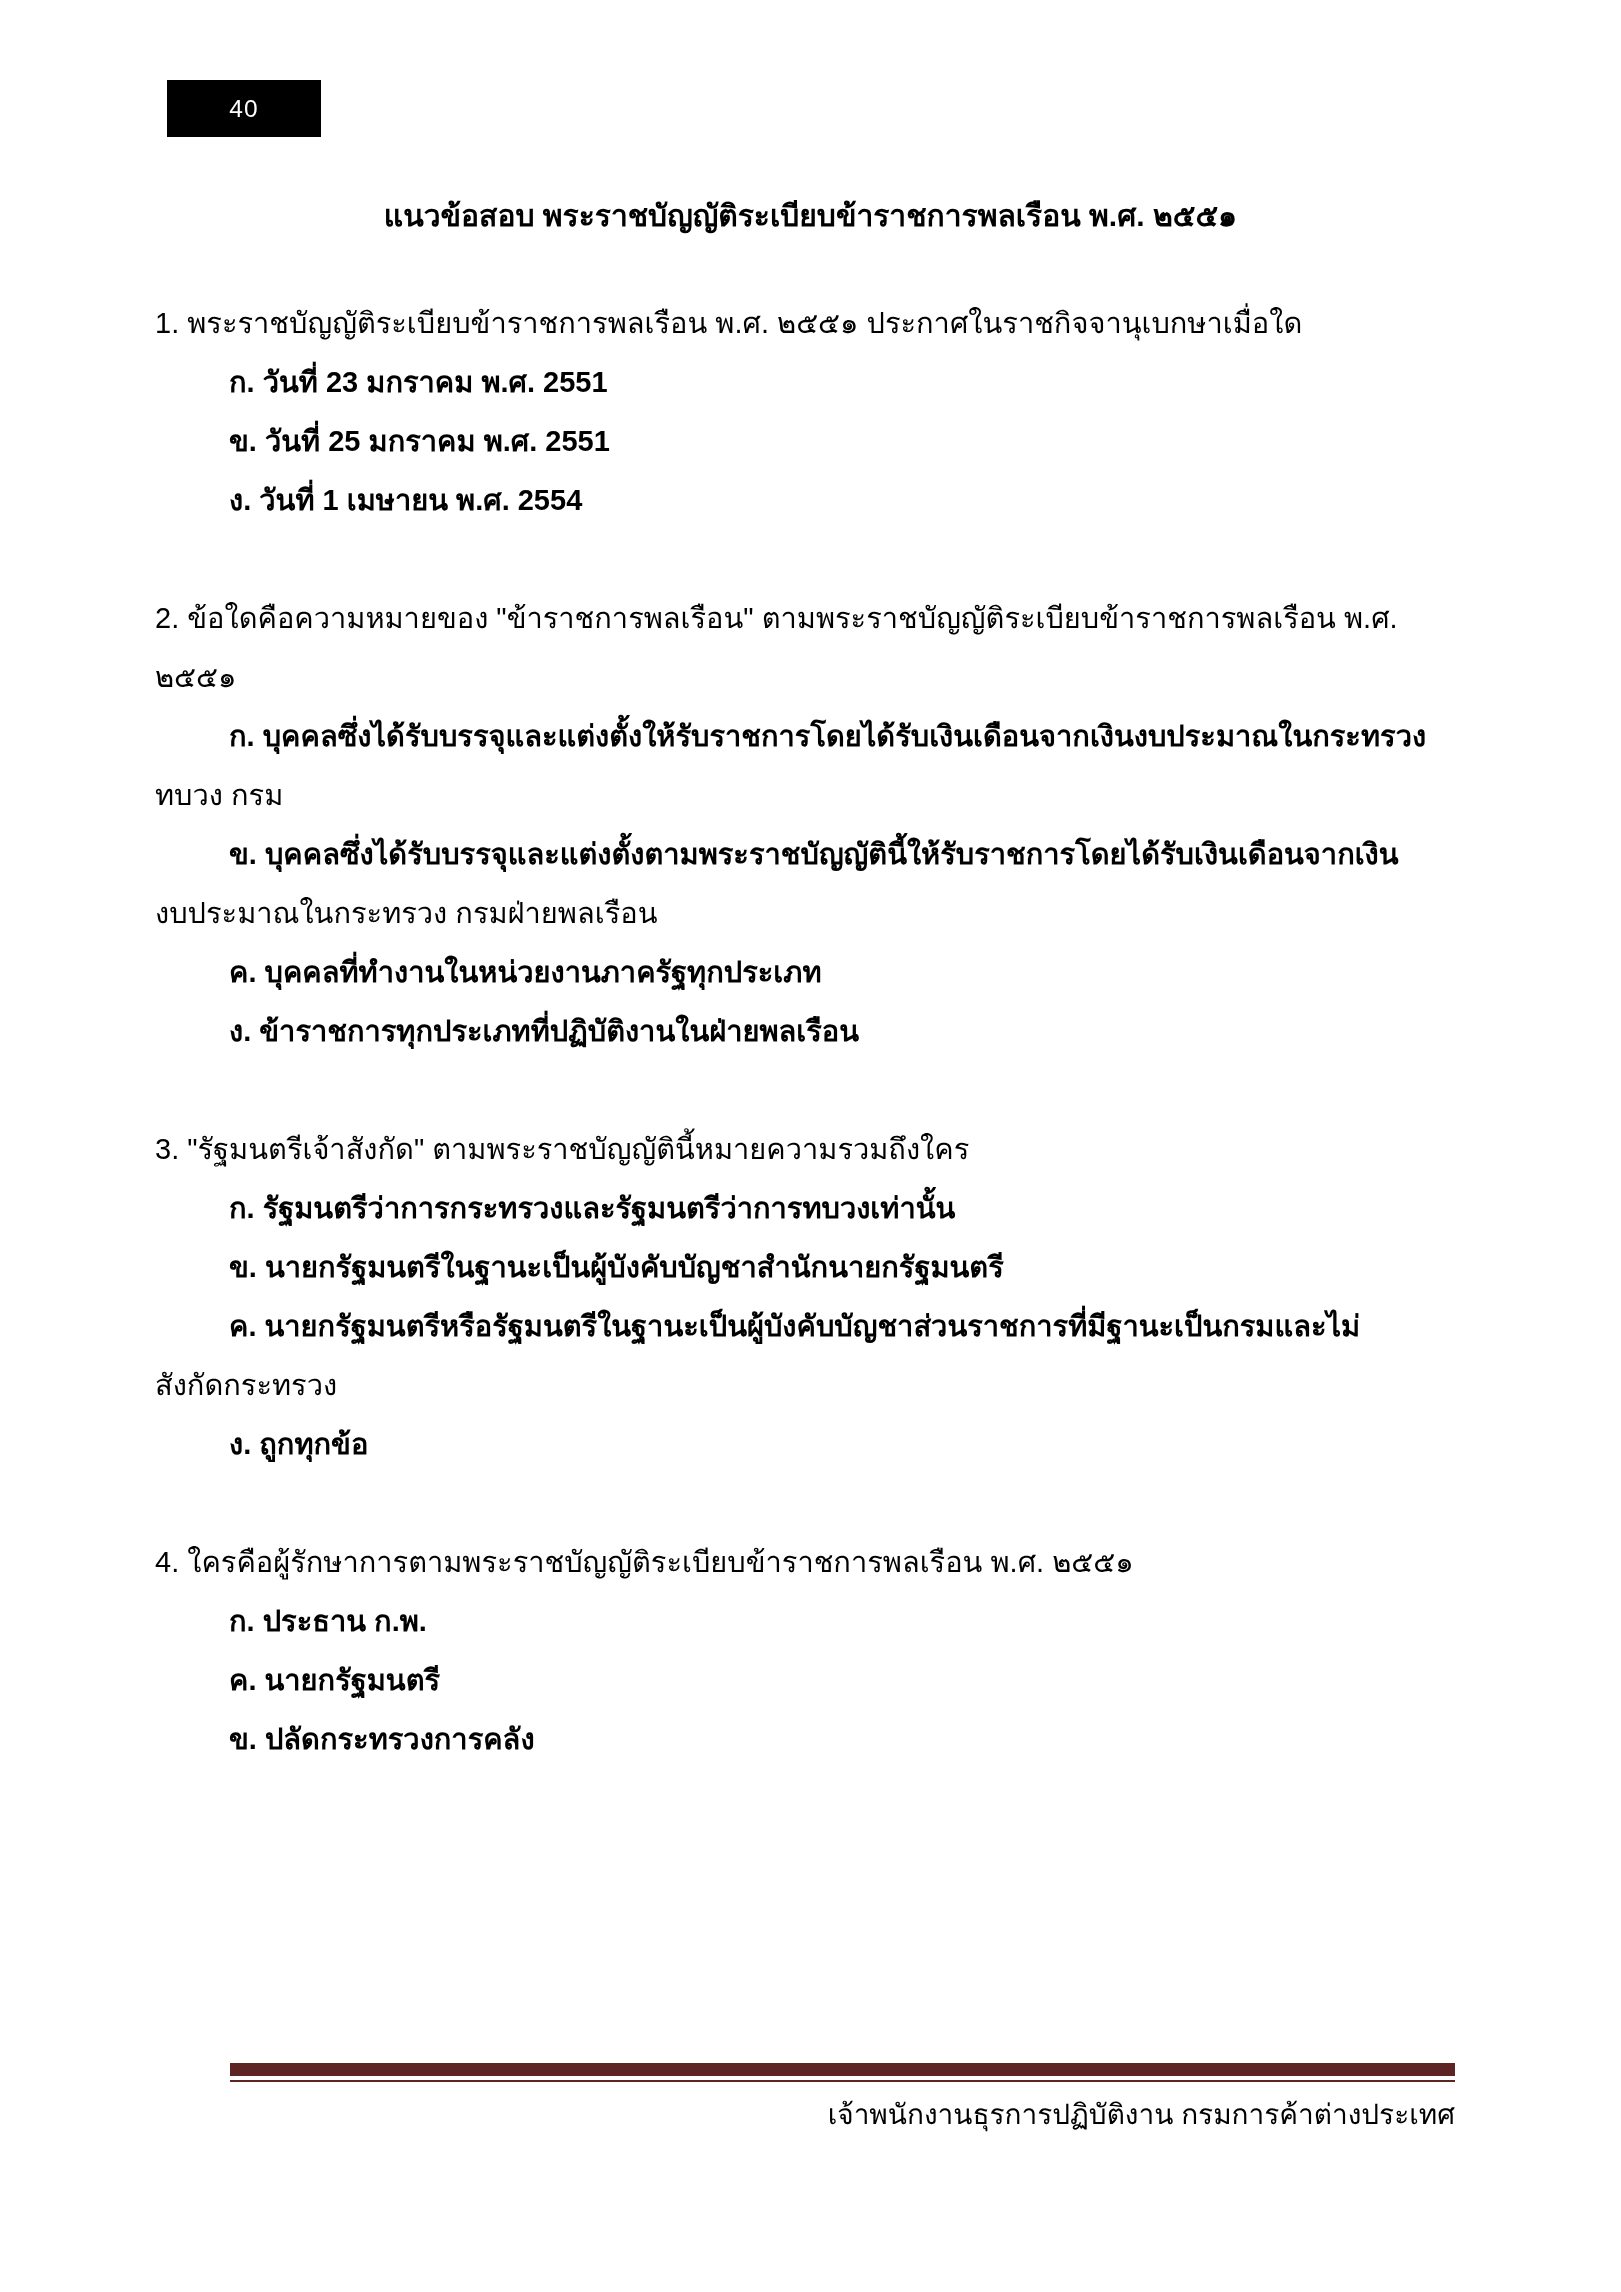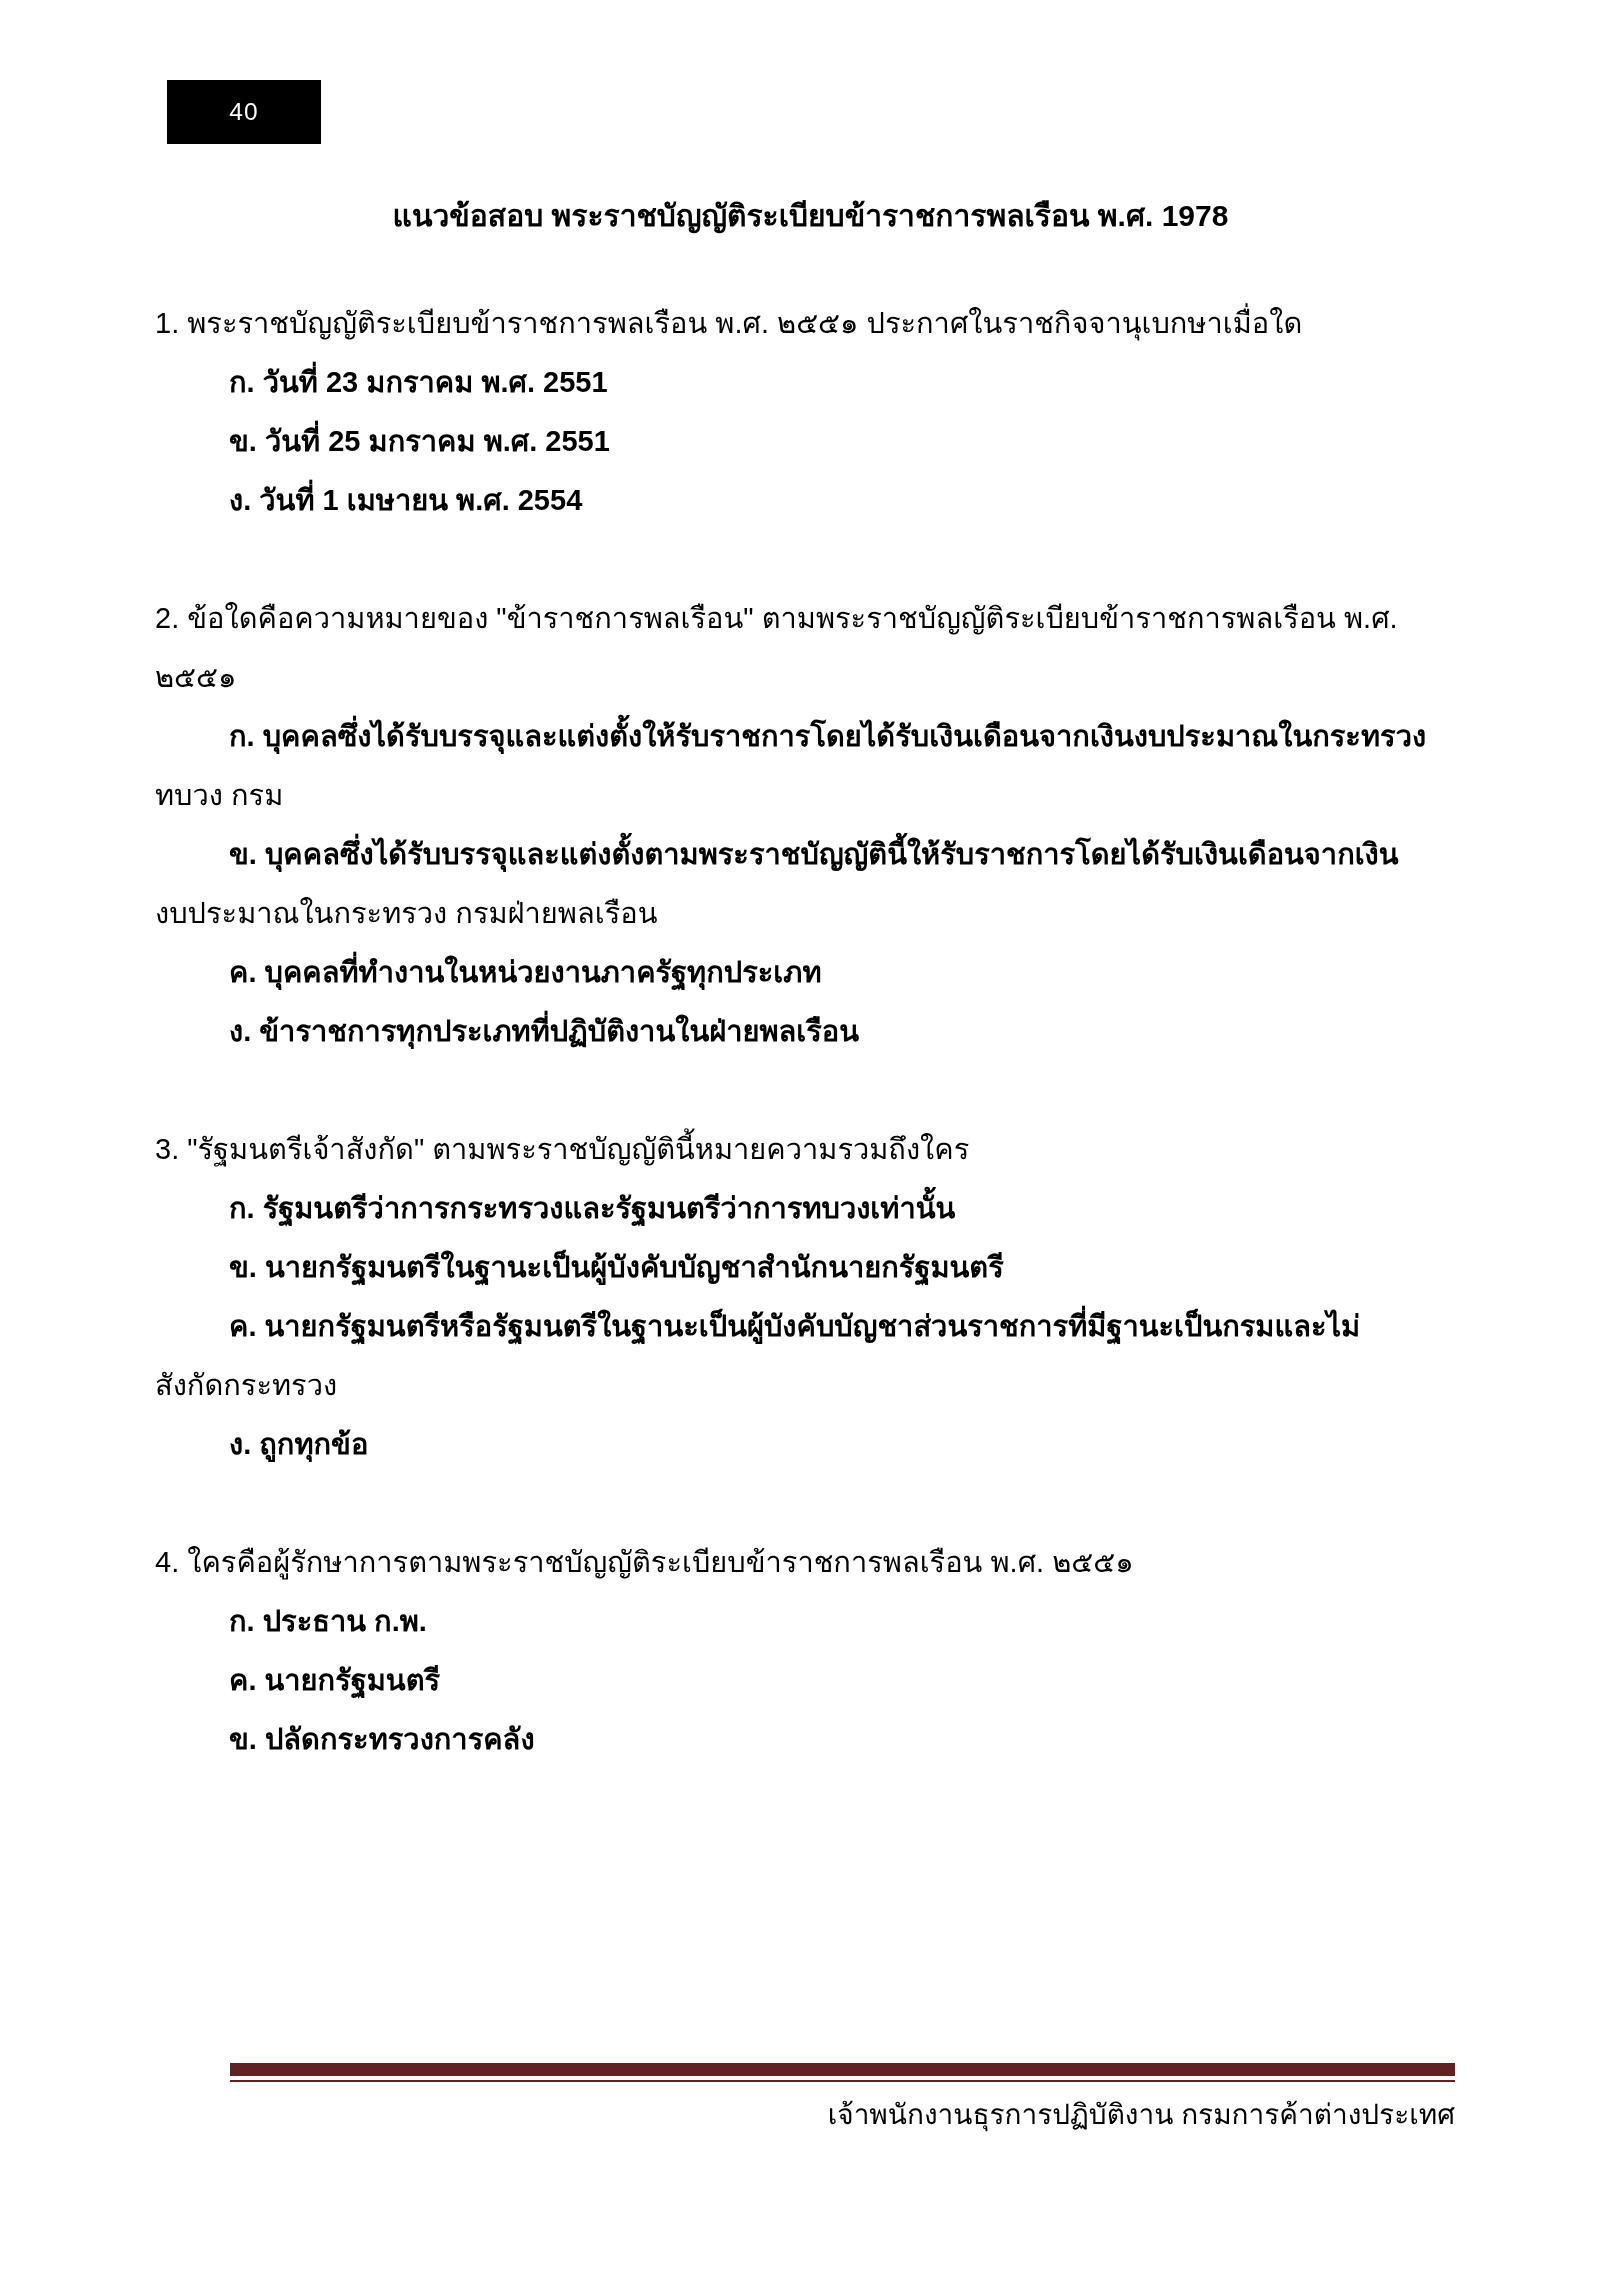"40" .page-number-box { height: 64px -> 57px }
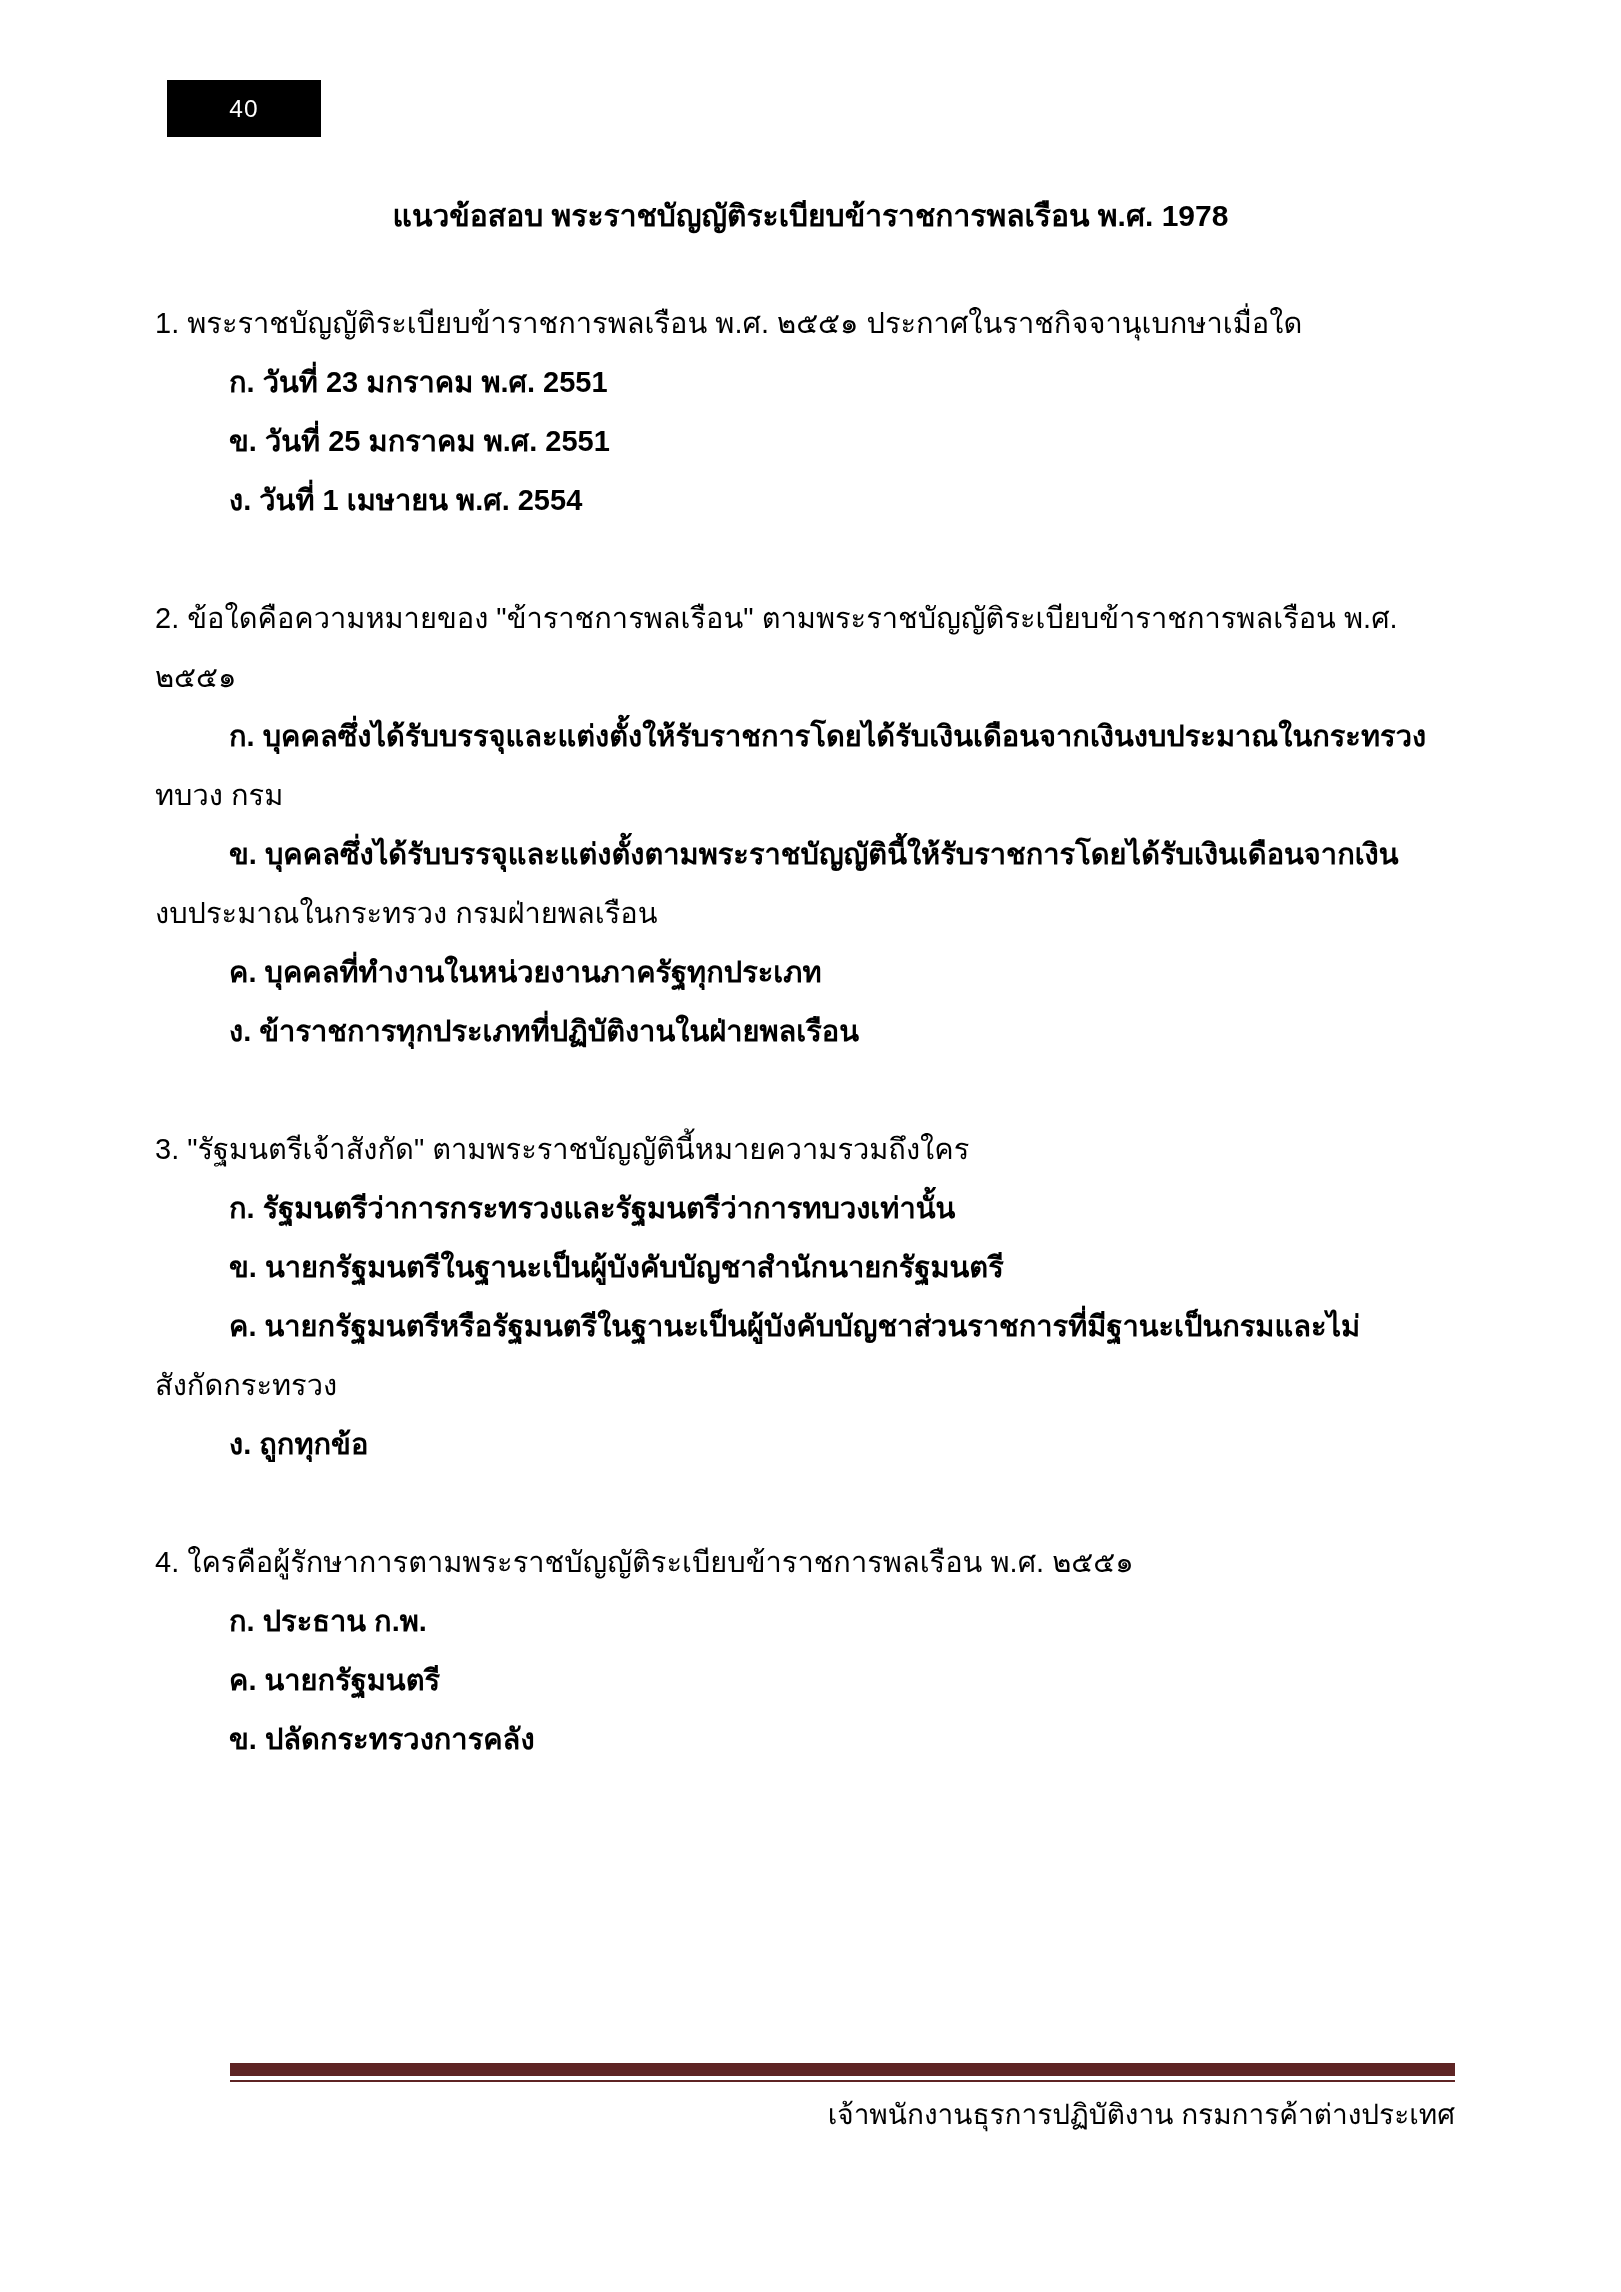"แนวข้อสอบ" div.doc-title { text: 1978 -> ๒๕๕๑ }
